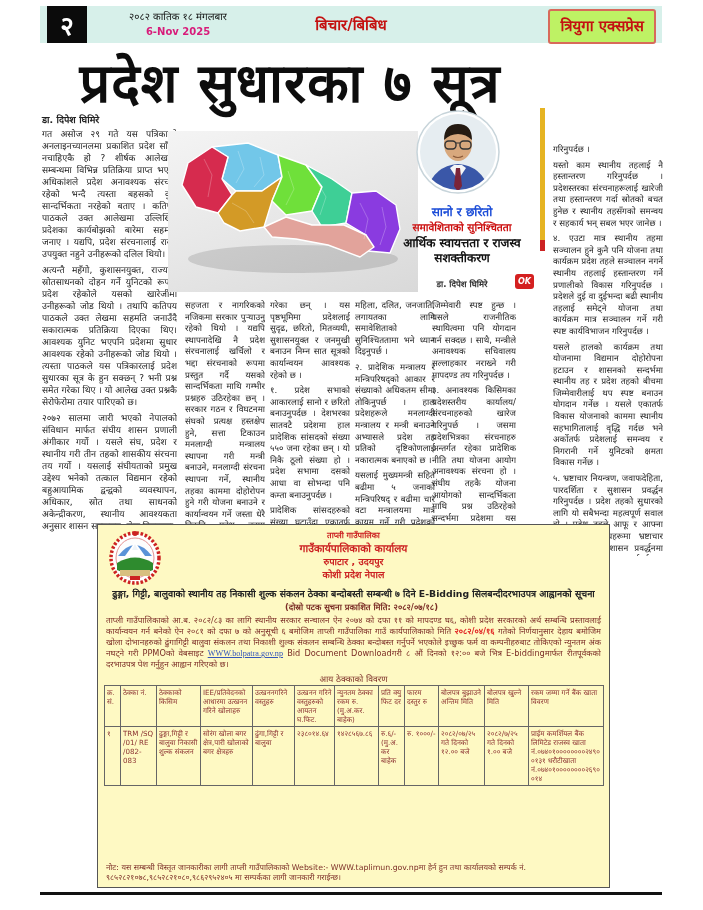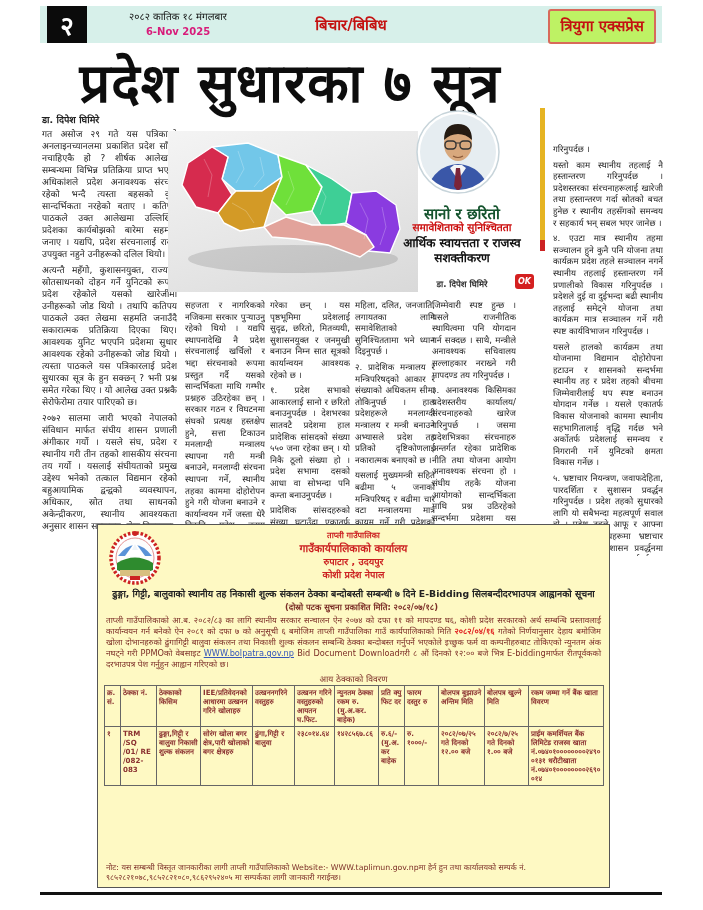"सानो र छरितो" .pq1 { color: #14532d -> #1d4ed8; font-size: 15px -> 12px }
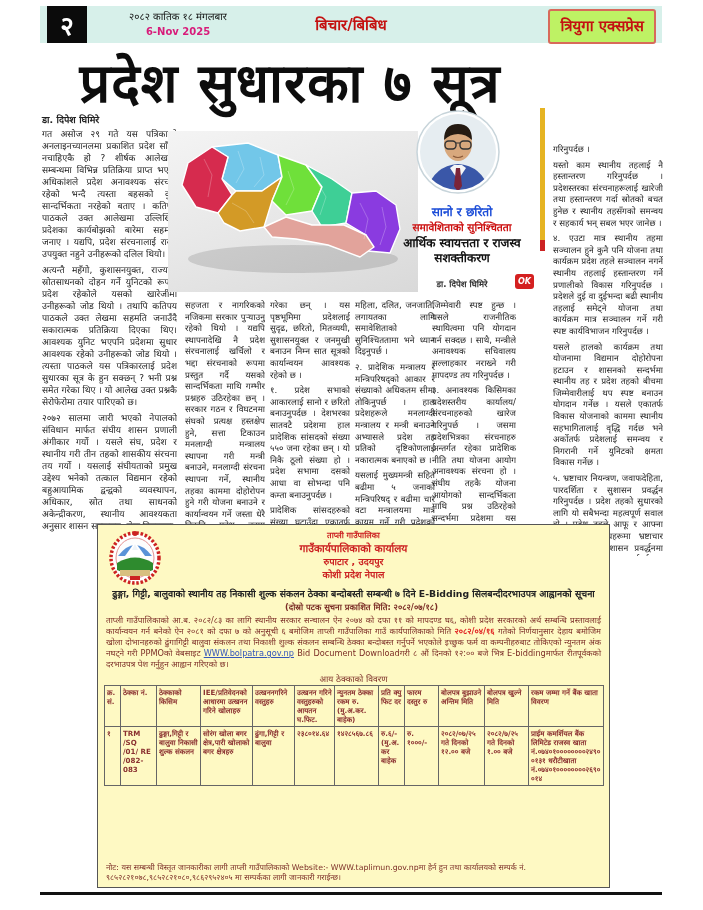"WWW.bolpatra.gov.np" .nbody .link { font-family: none -> Liberation Serif, serif }
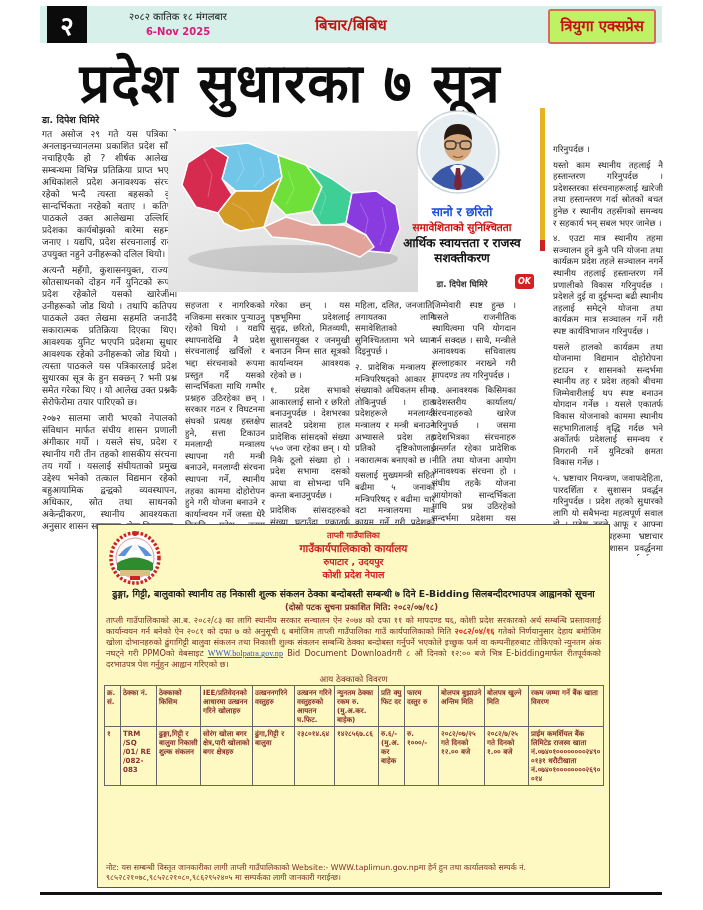"क्र.सं." .ntable th,.ntable td { font-weight: bold -> normal }
